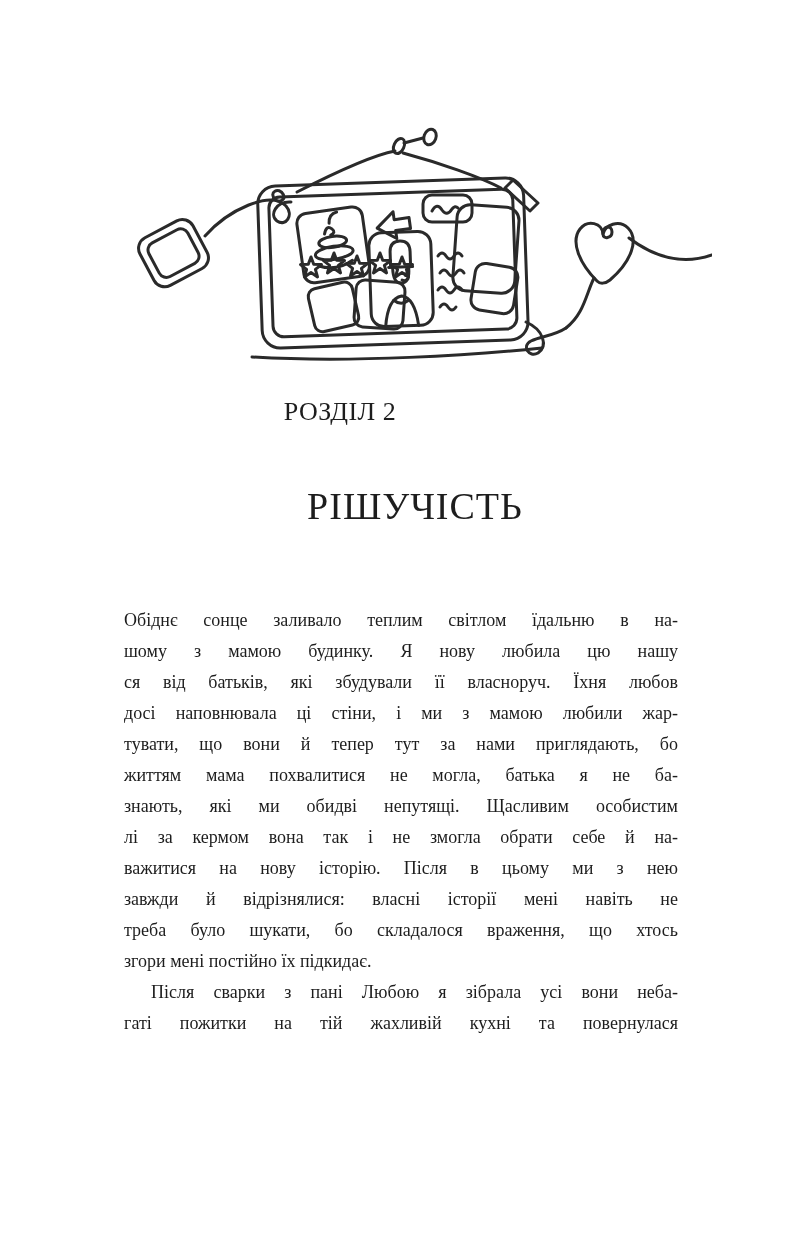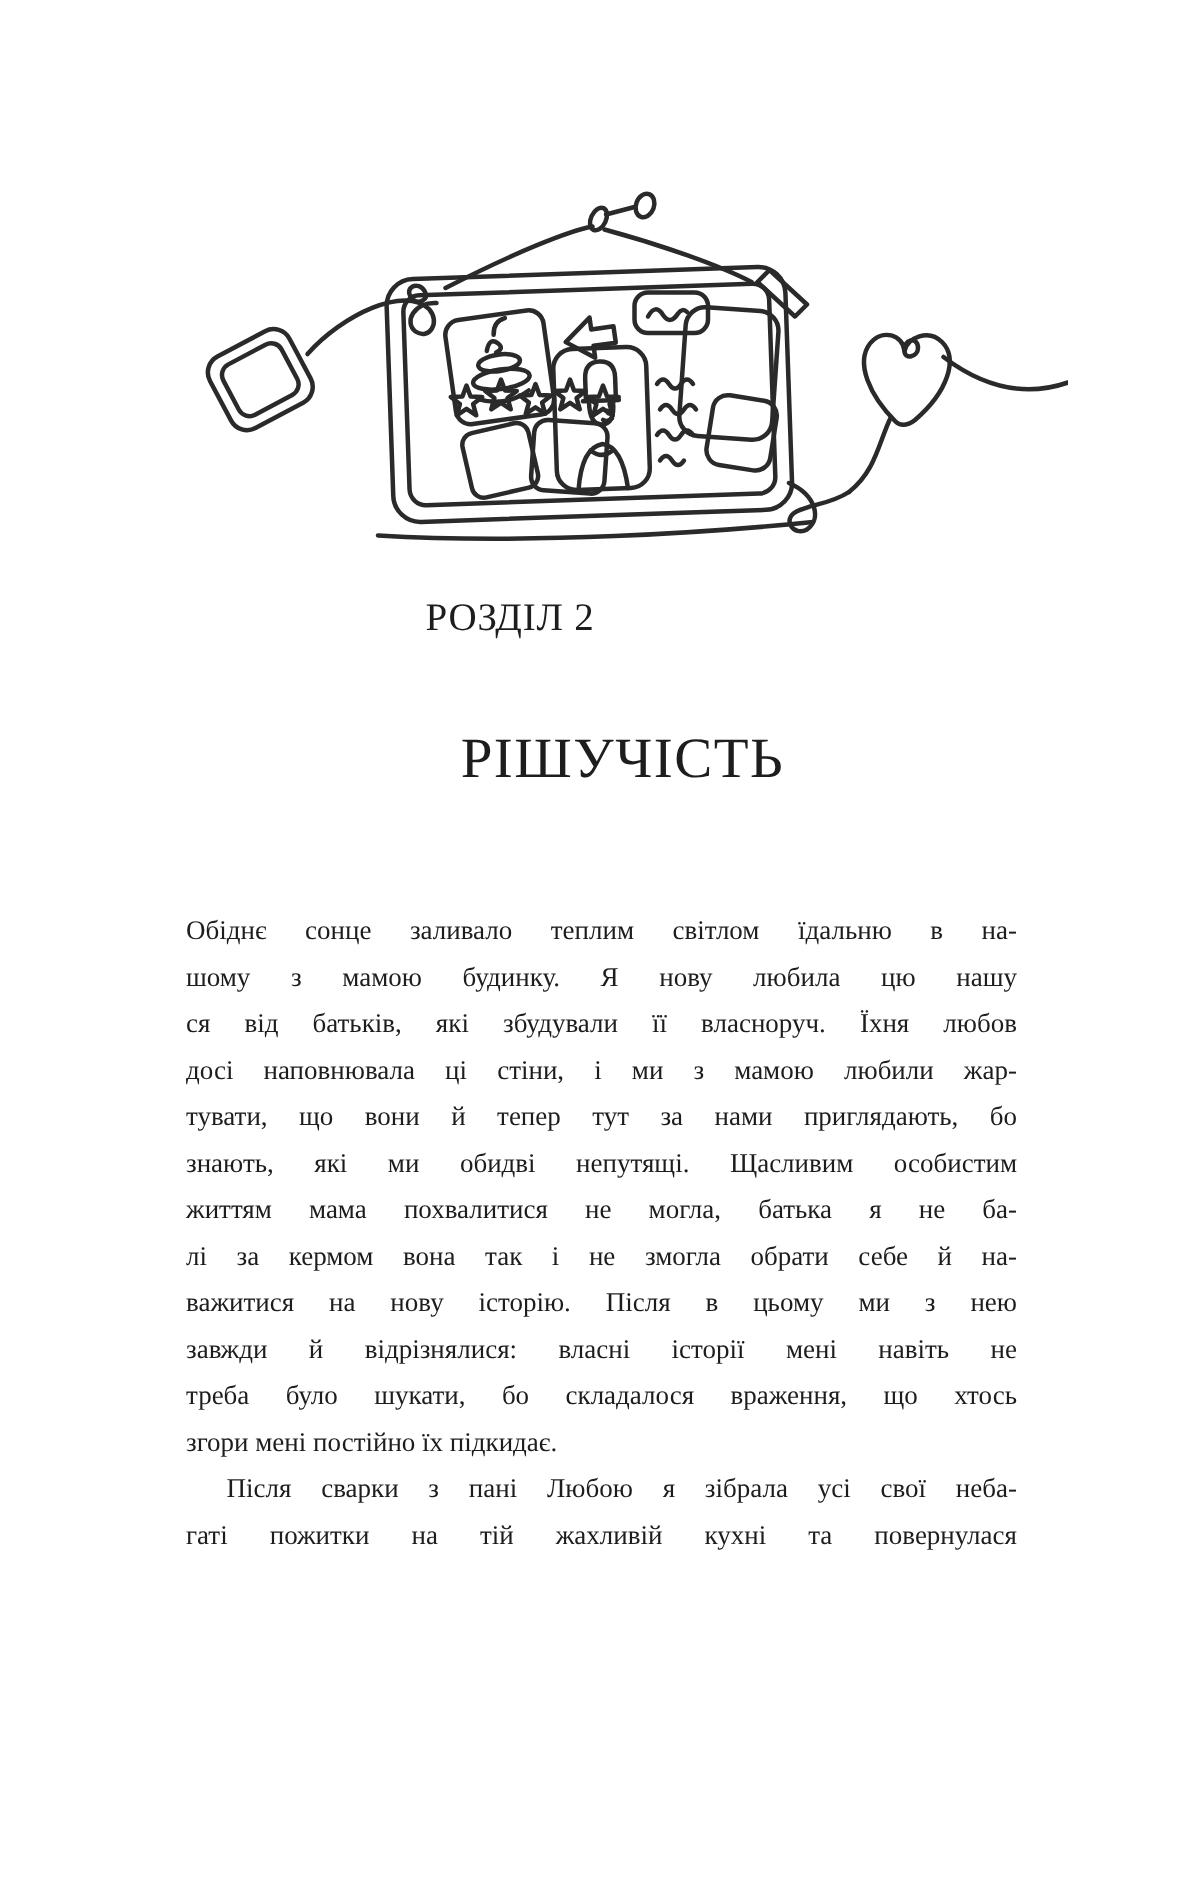"знають, які ми обидві непутящі." div.line { order: before "життям мама похвалитися не могла," -> after "життям мама похвалитися не могла," }
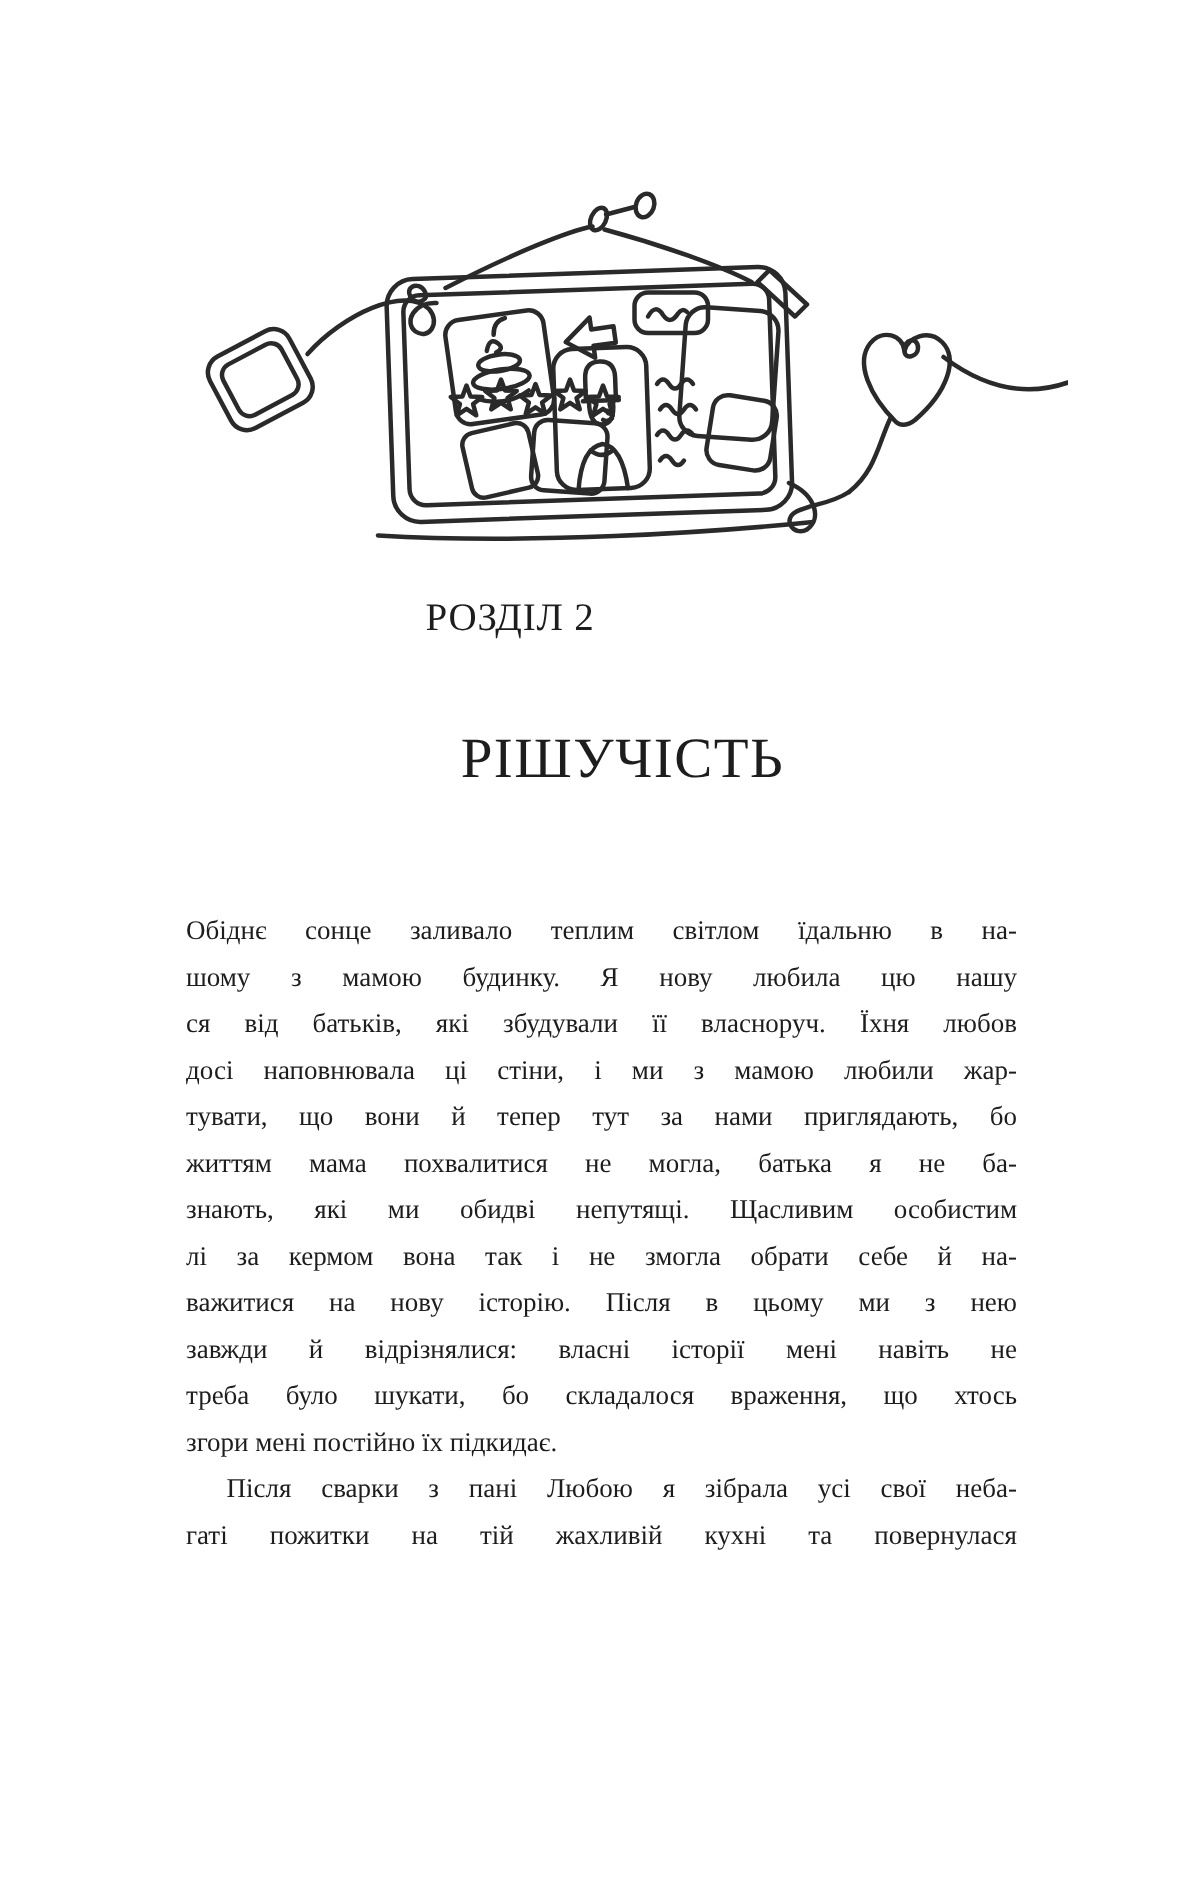"Після сварки з пані Любою" div.line { text: свої -> вони }
